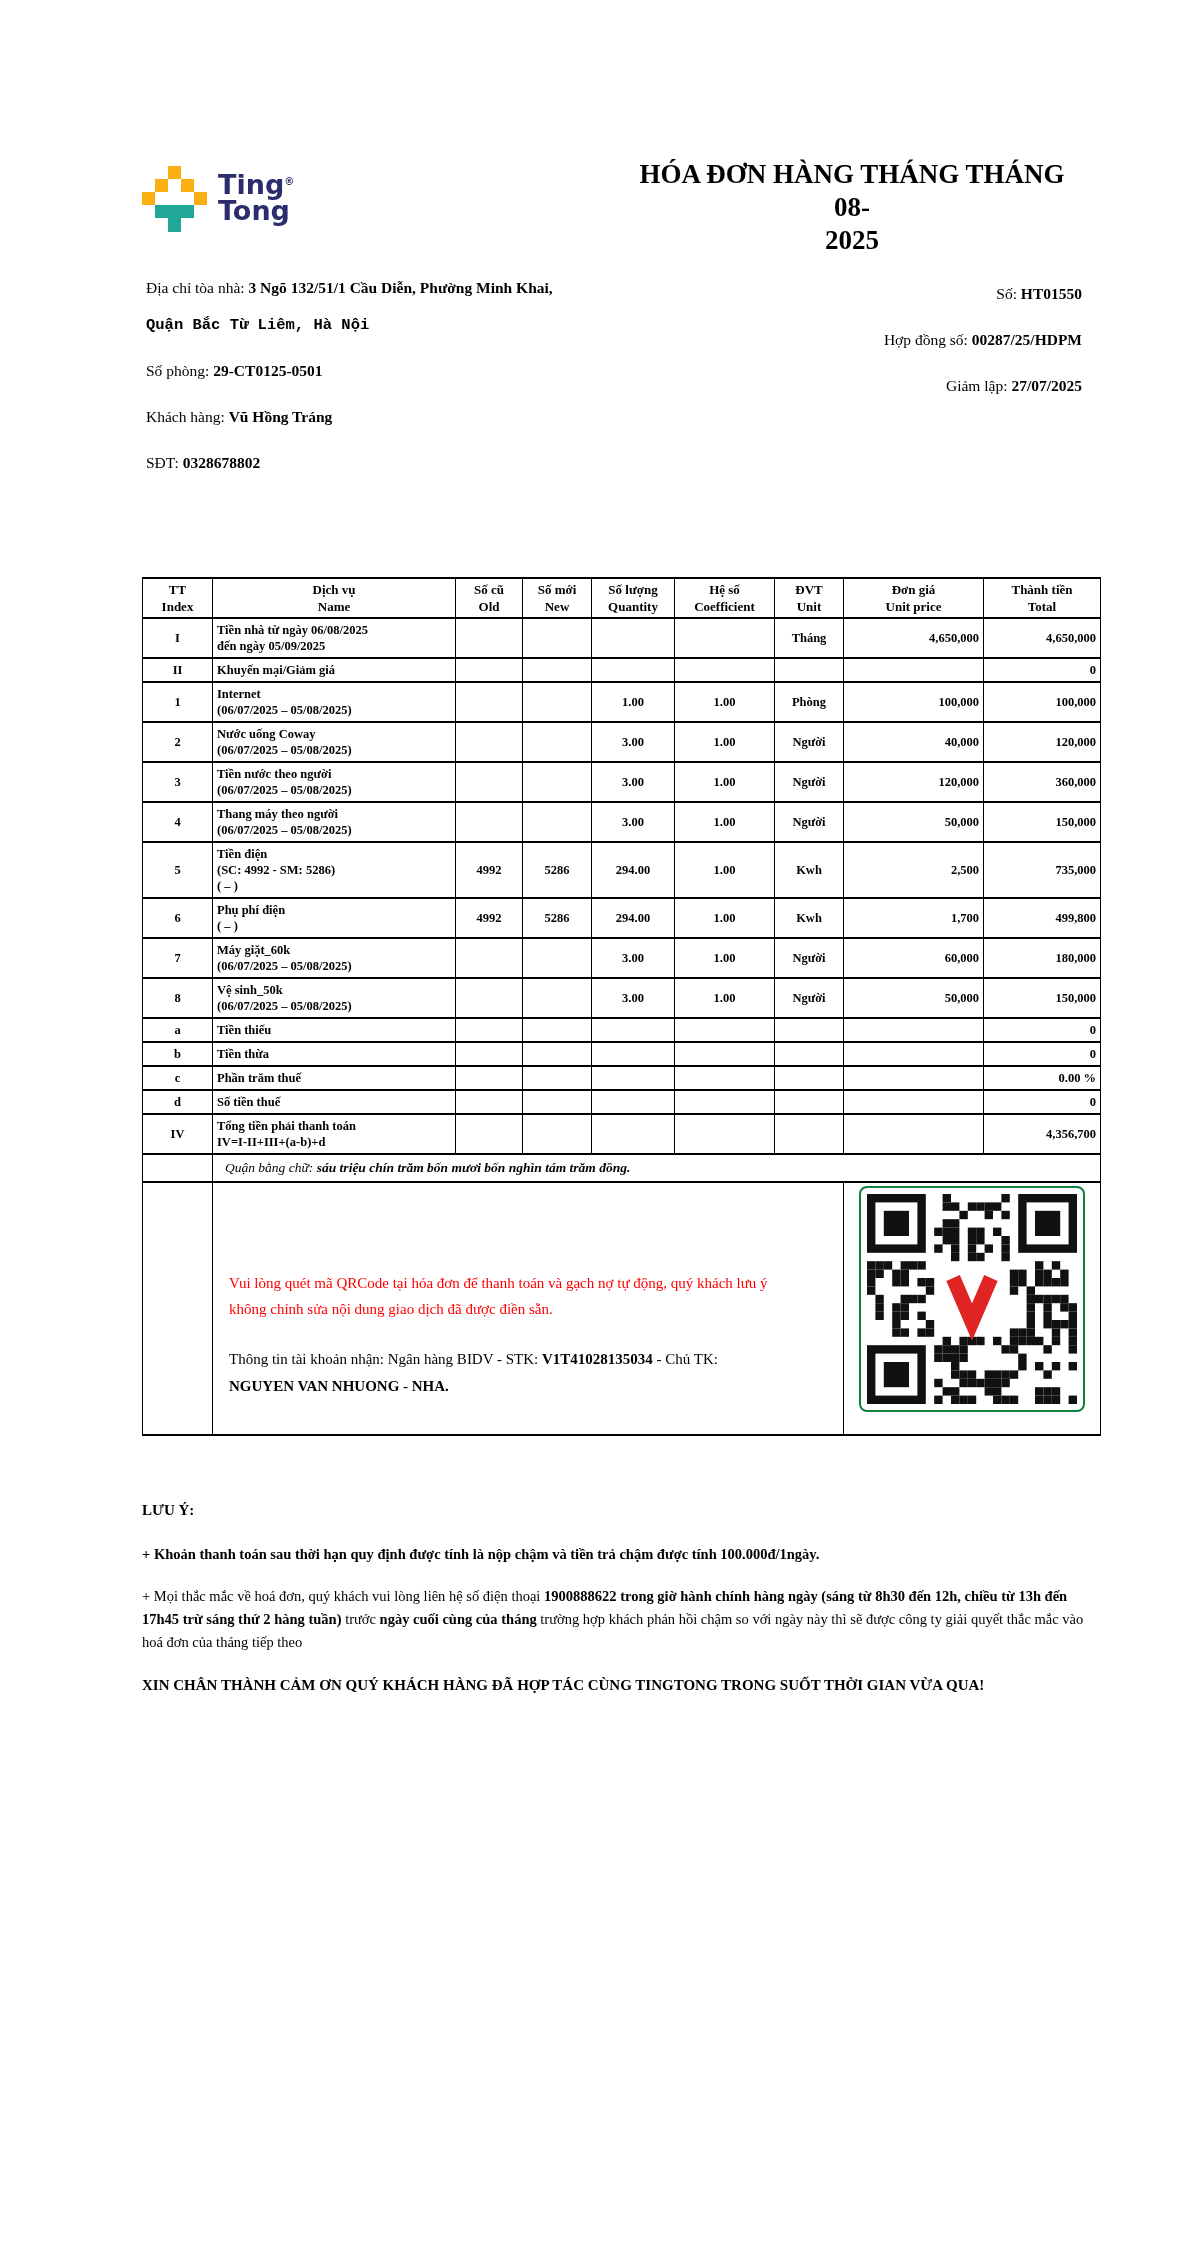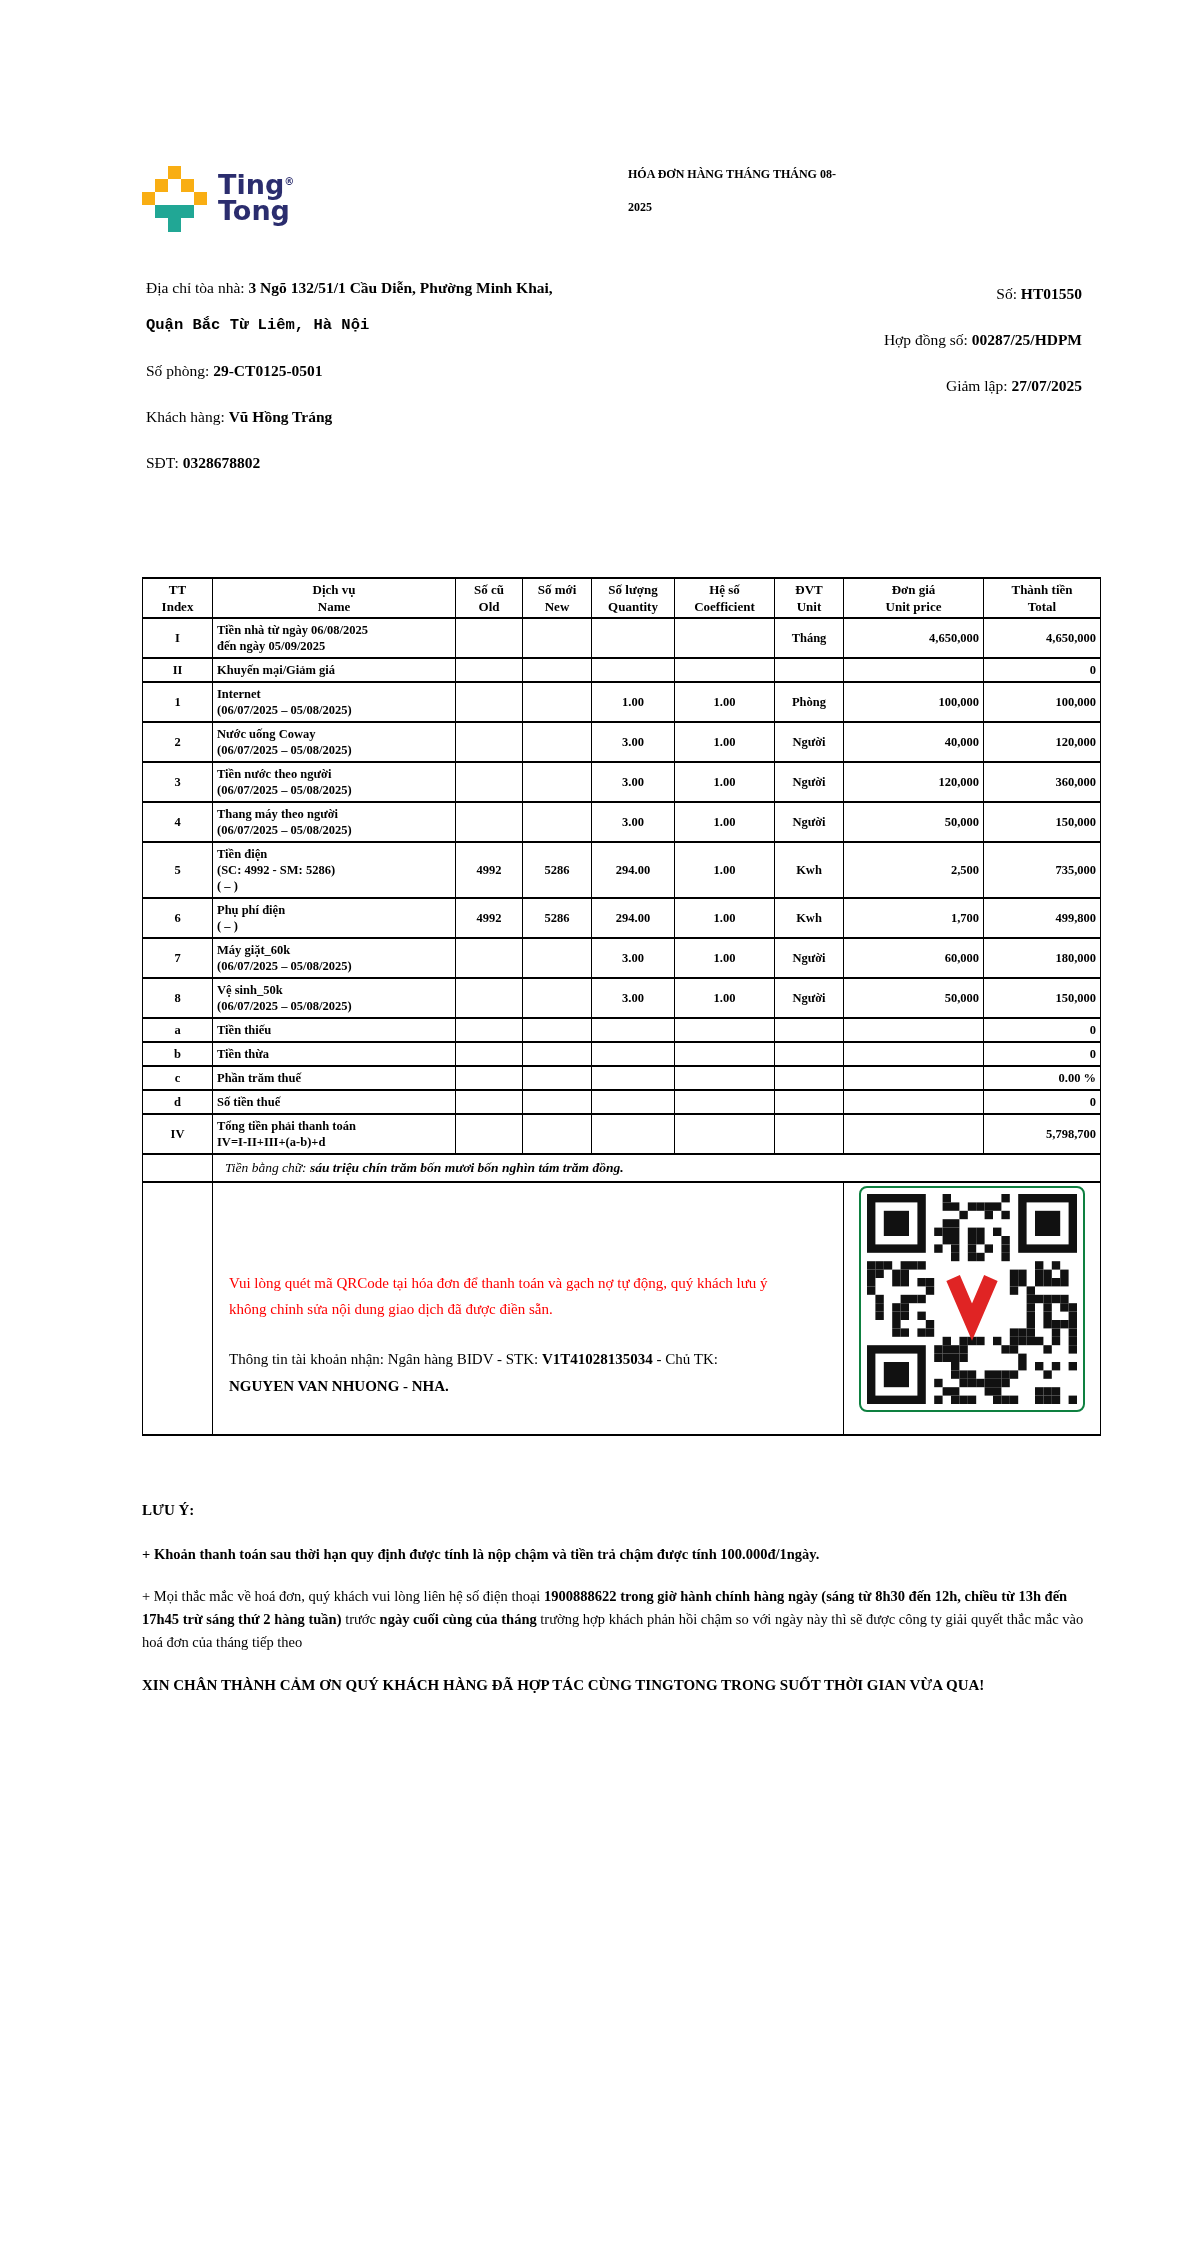"HÓA ĐƠN HÀNG THÁNG THÁNG" .doc-title { font-size: 12px -> 27px; right: 112px -> 118px; text-align: left -> center }
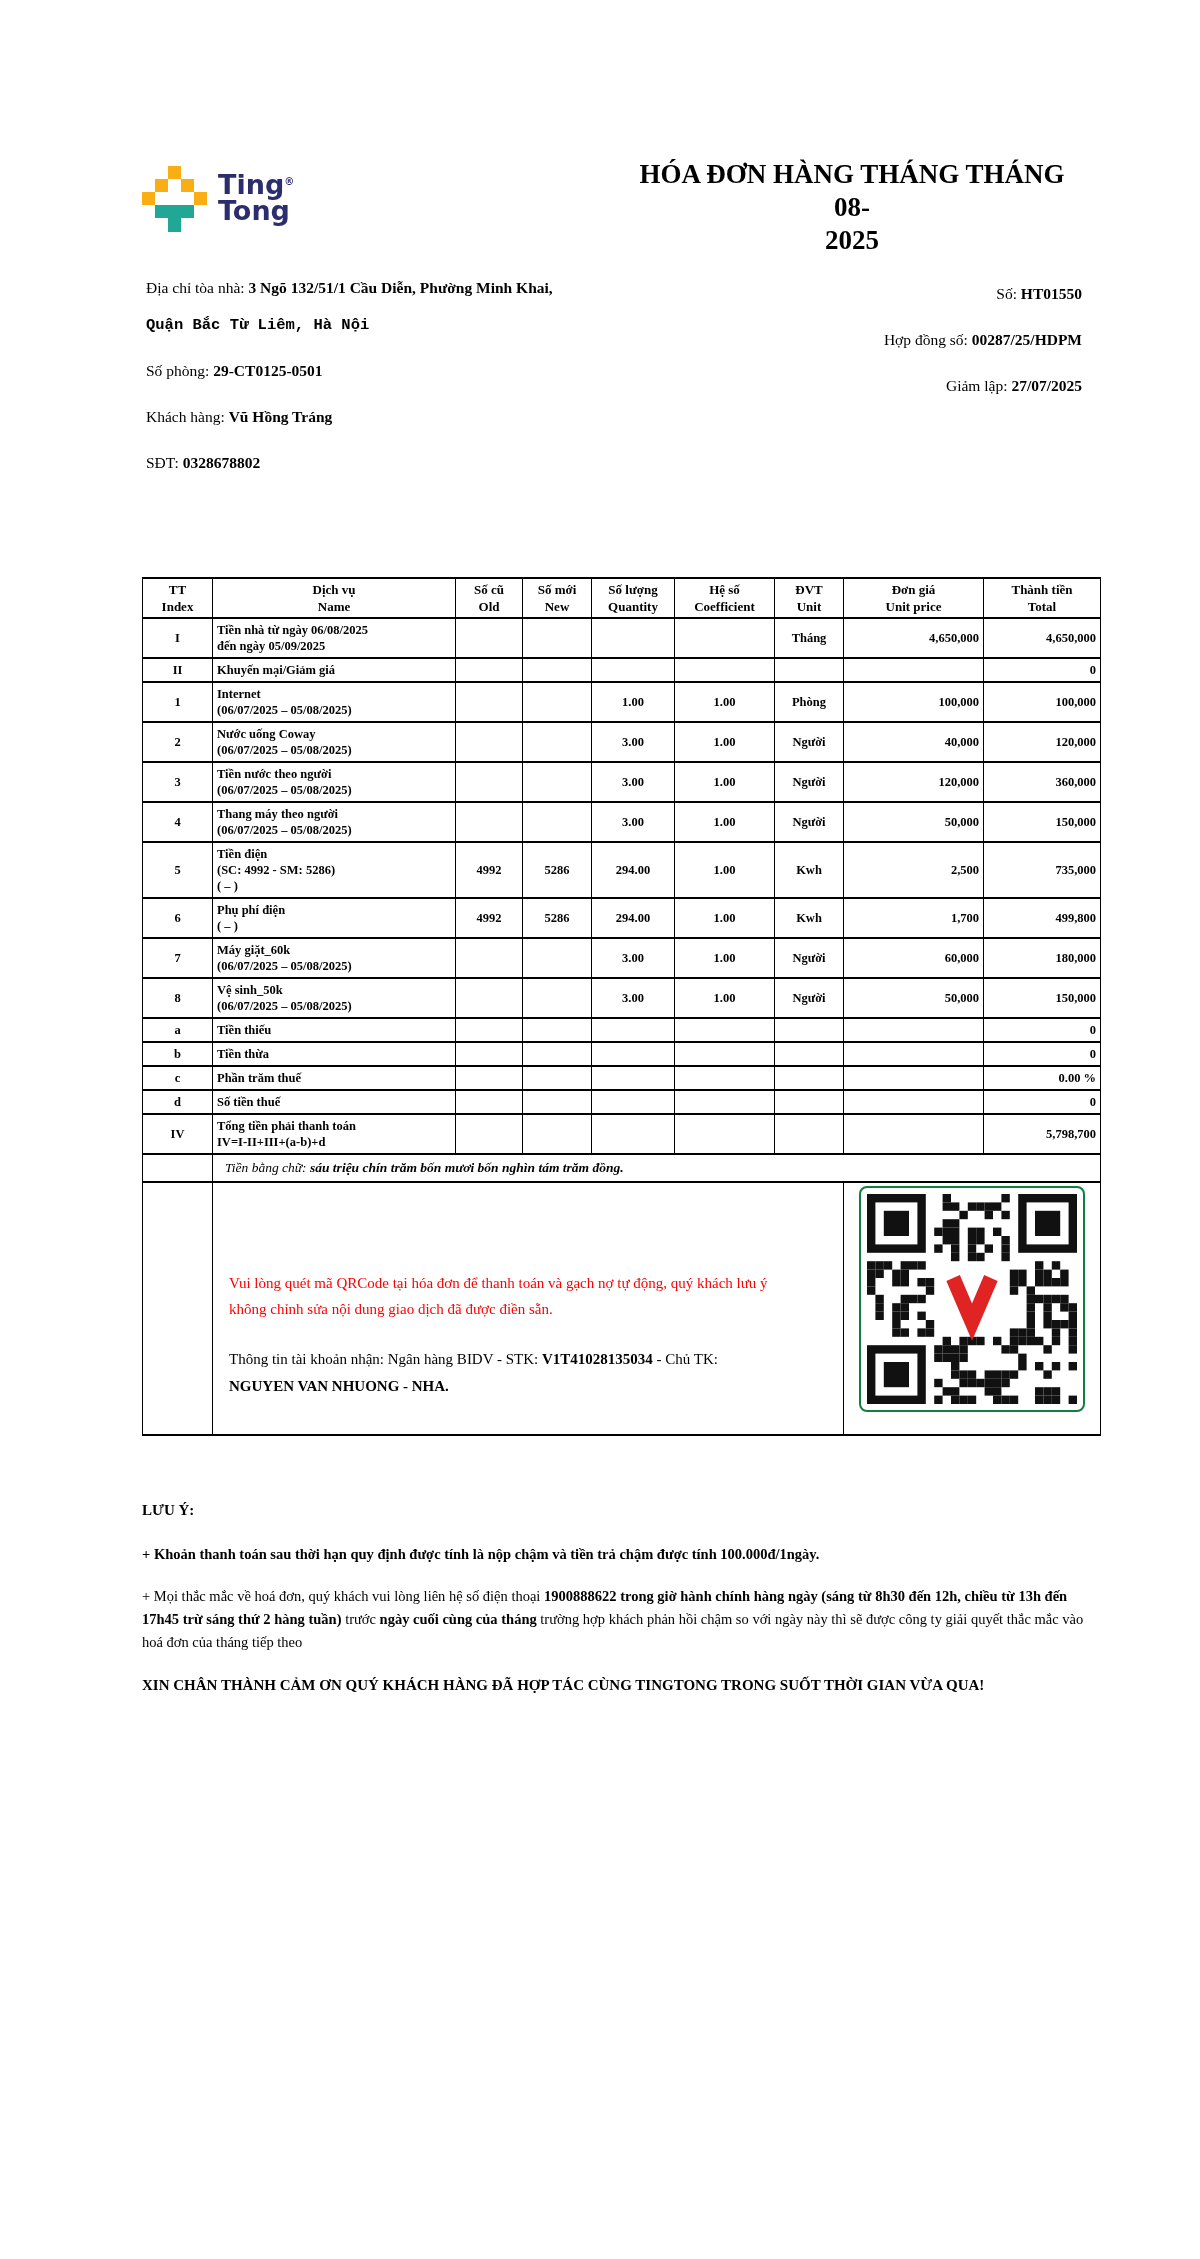"5,798,700" td.c8 { text: 5,798,700 -> 4,356,700 }
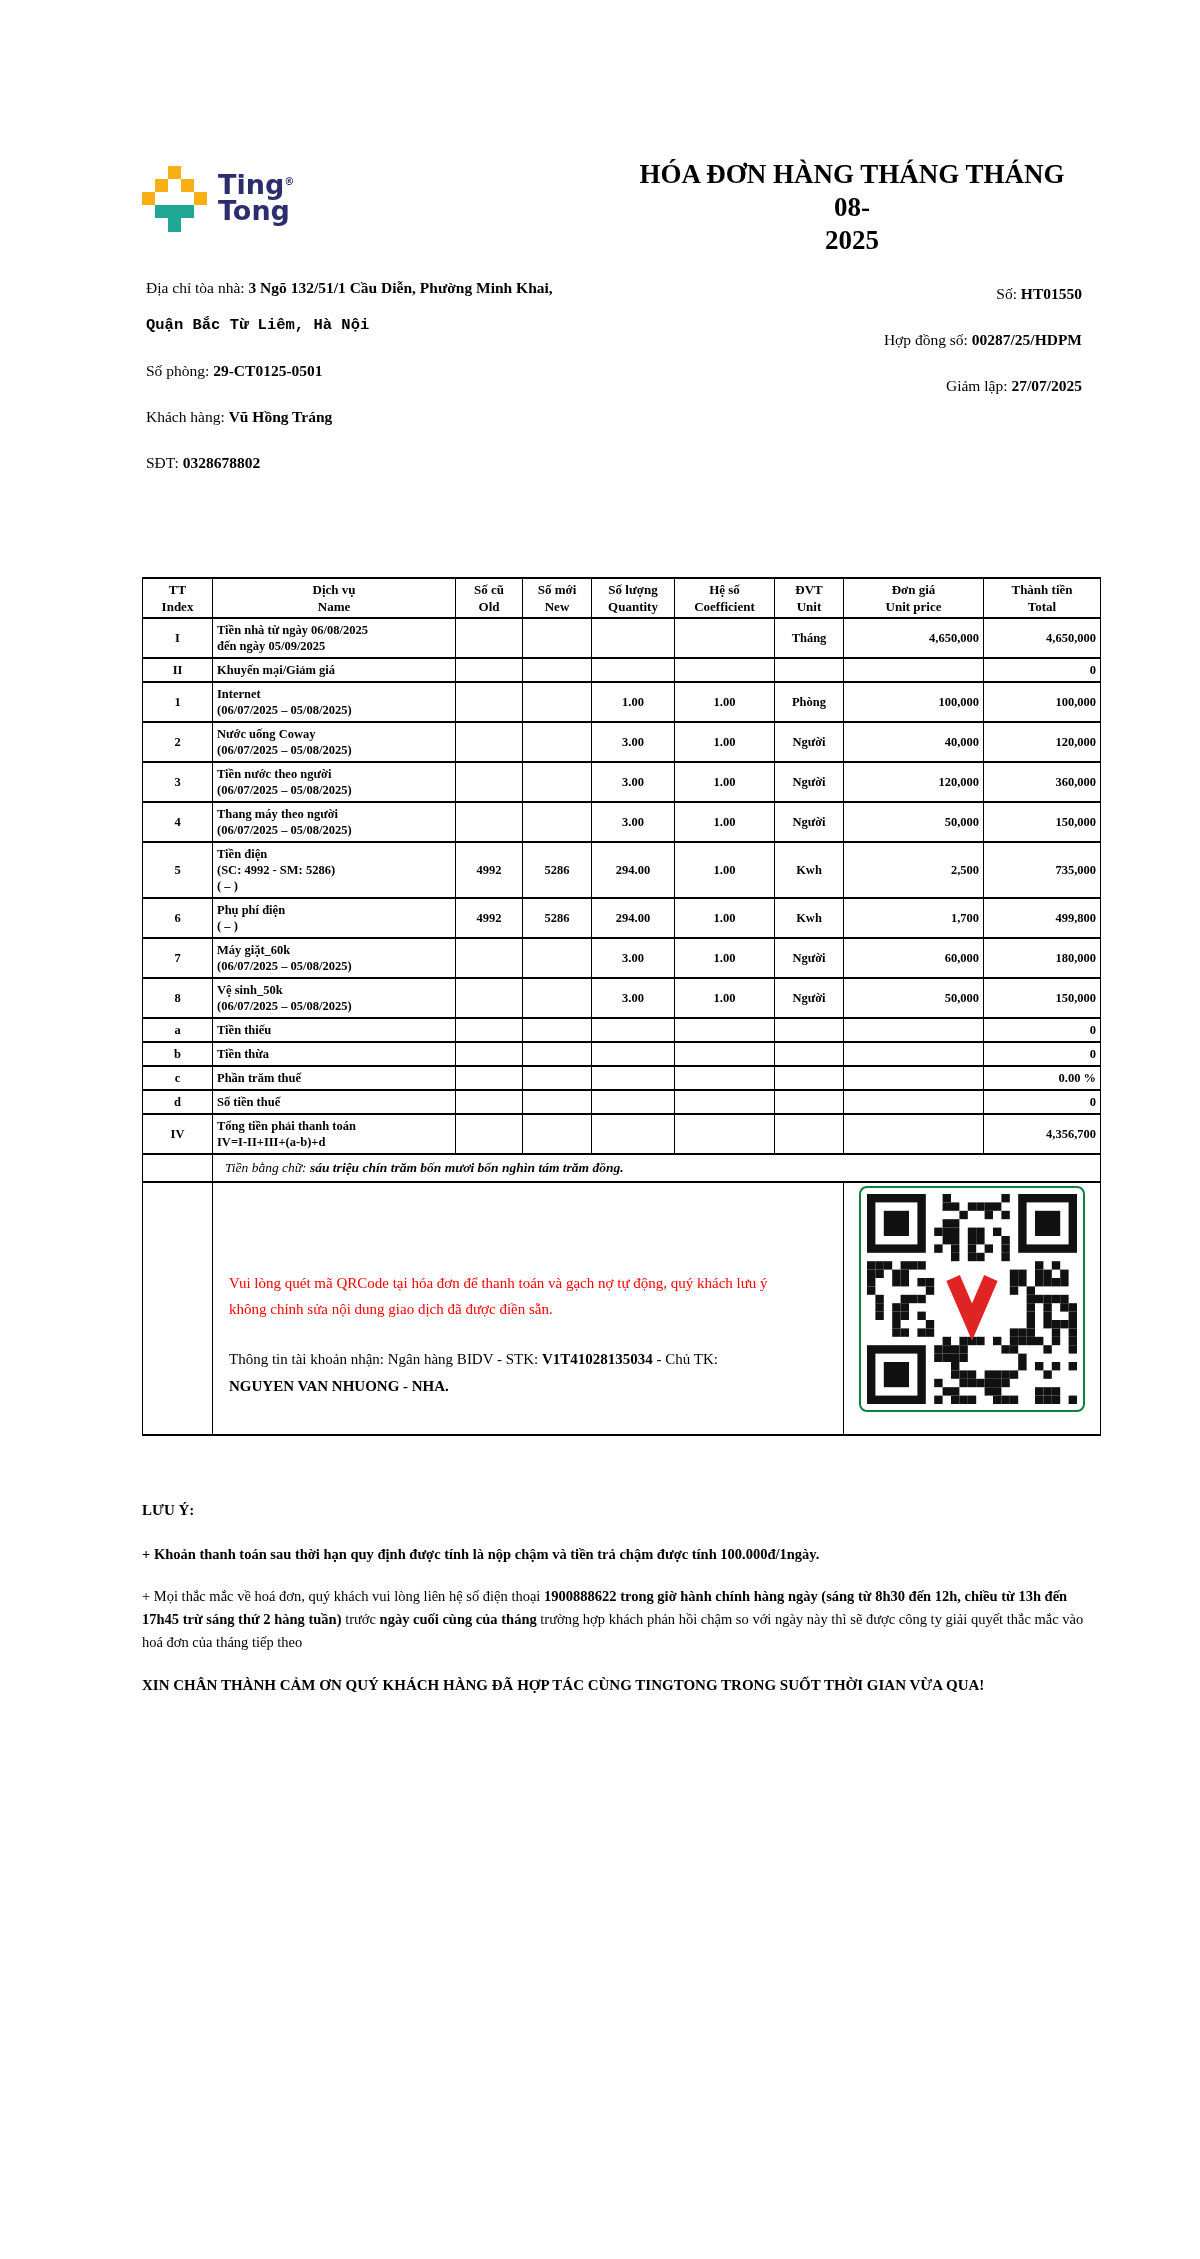"Tiền bằng chữ:" span { text: Tiền -> Quận }
